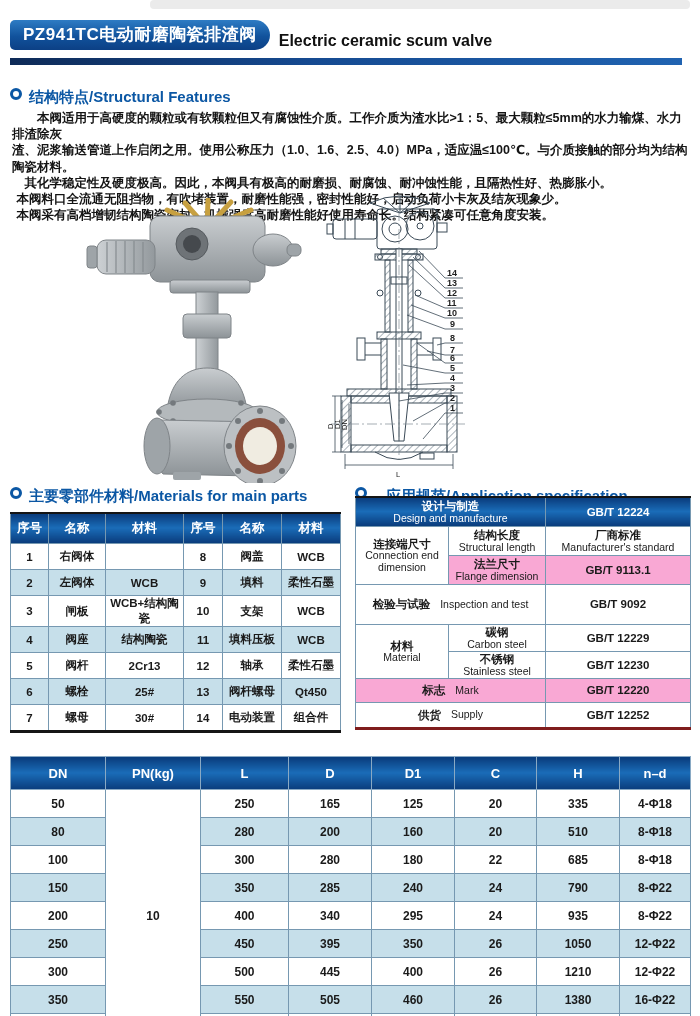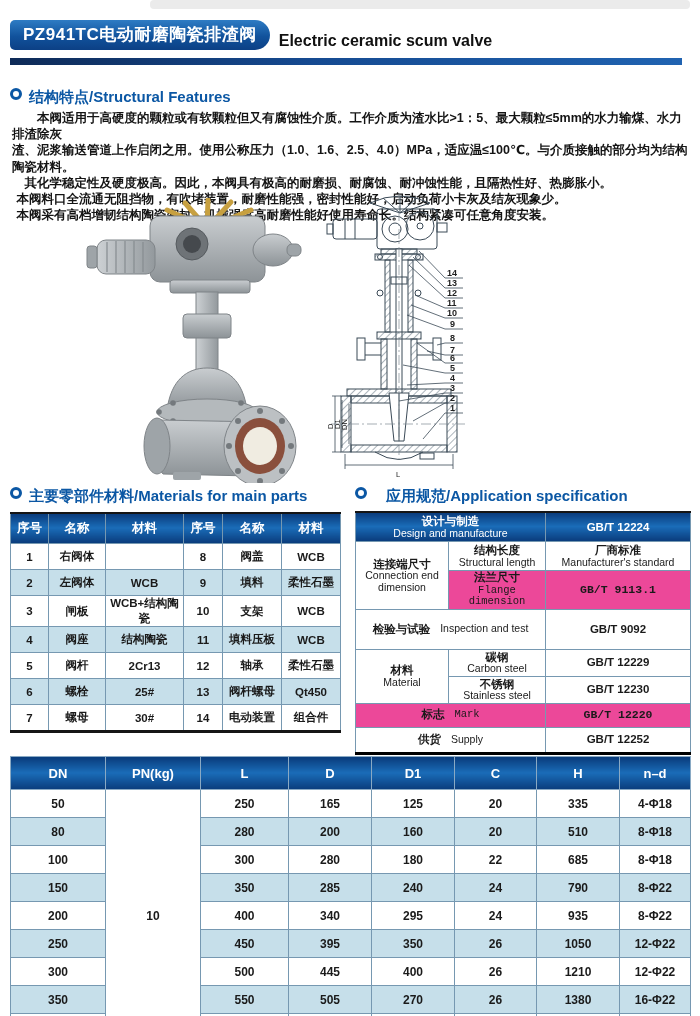"设计与制造" .app-table { border-bottom: 3px solid #000000 -> 3px solid #7f1d1d; top: 511px -> 496px }
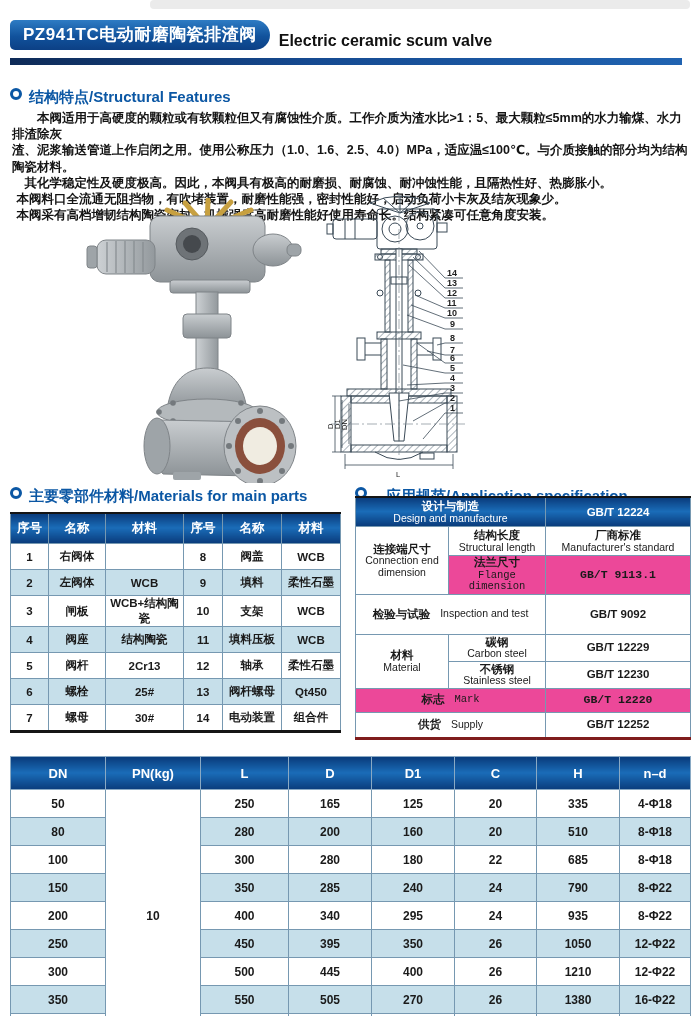"法兰尺寸" .rowblue { background: #ec4899 -> #f9a8d4; font-family: Liberation Mono, monospace -> none }
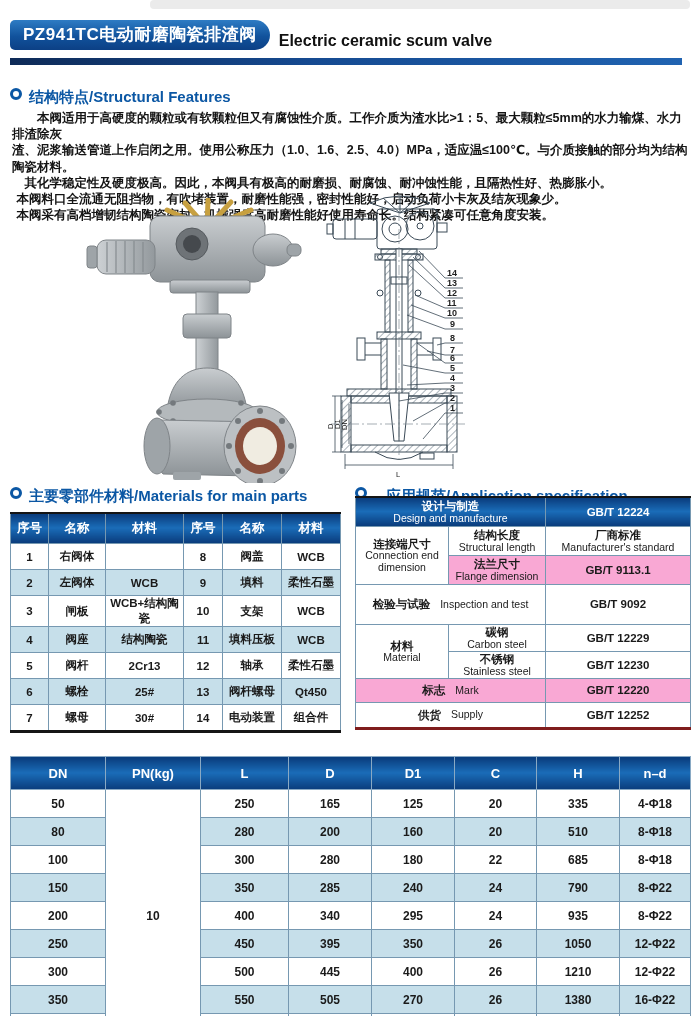"270" td { text: 270 -> 460 }
